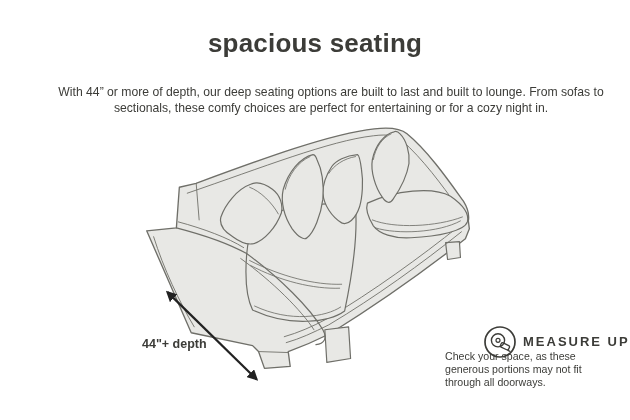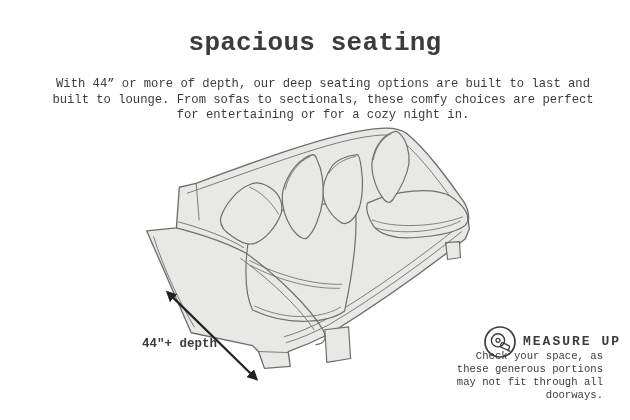"spacious seating" .page { font-family: Liberation Mono, monospace -> Liberation Sans, sans-serif }
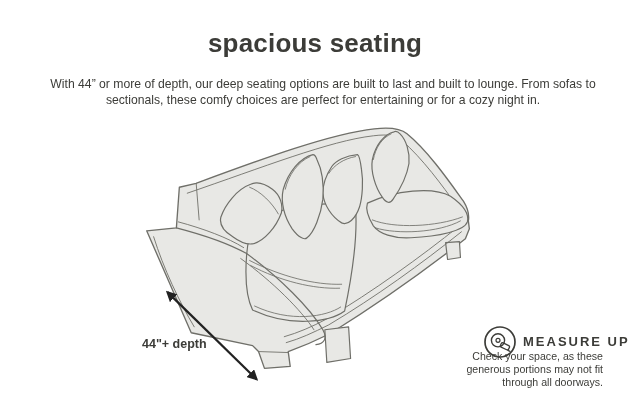"With 44” or more of" .intro { margin: 8px -> 16px }
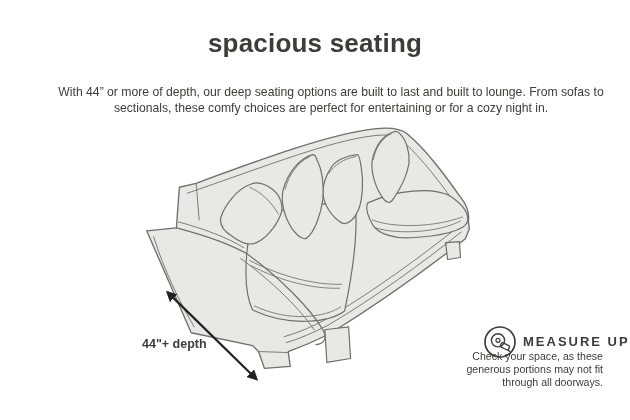"Check your space, as these" .measure-note { text-align: right -> none }
